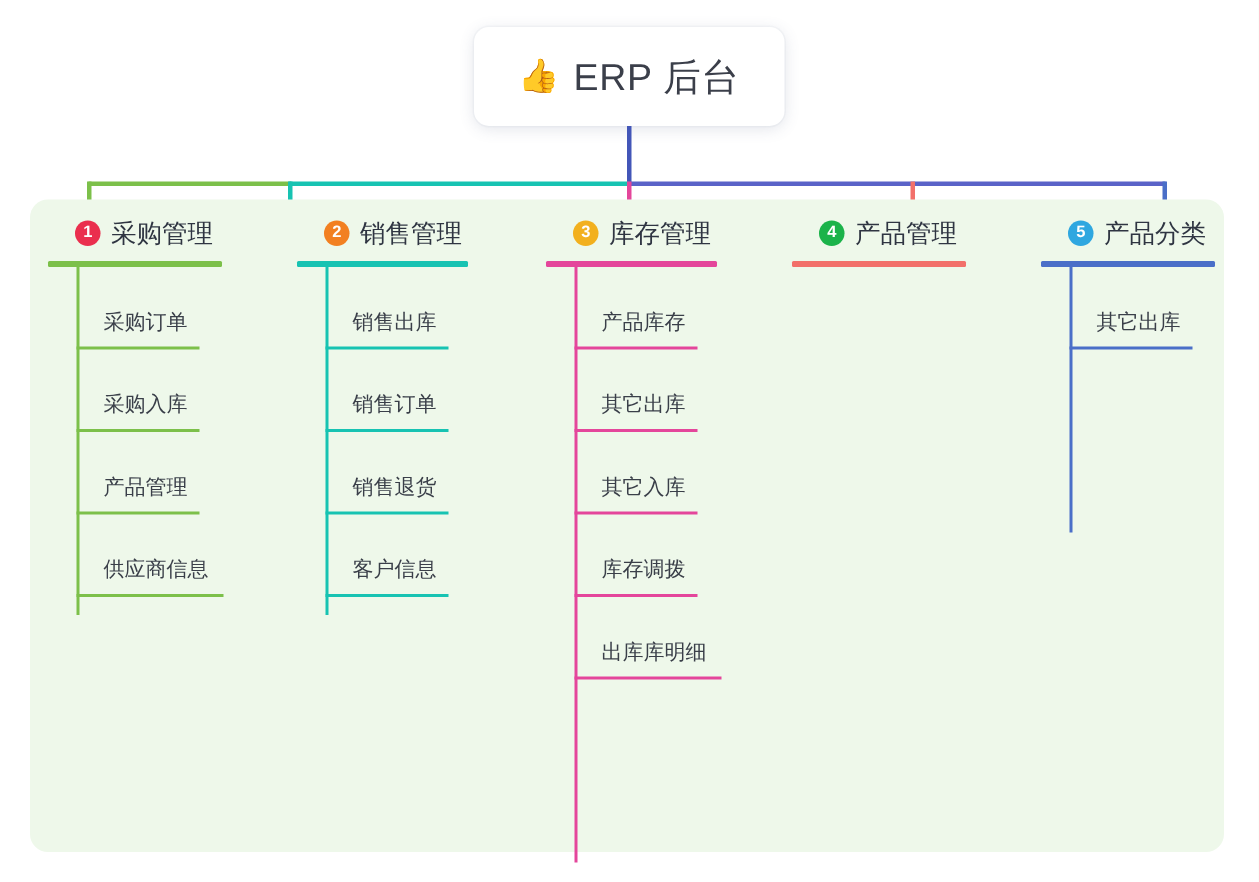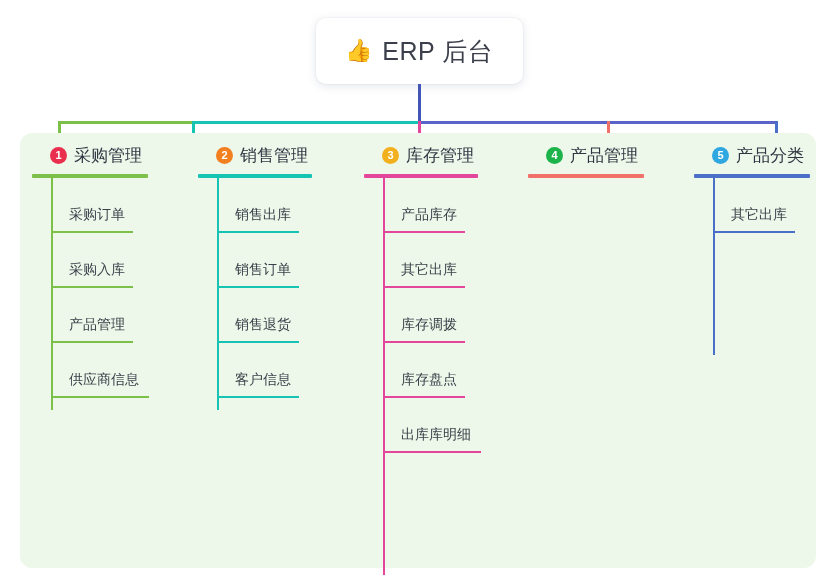"其它入库" div.item { html: none -> <div> <span>其它入库</span> <div></div> </div> }
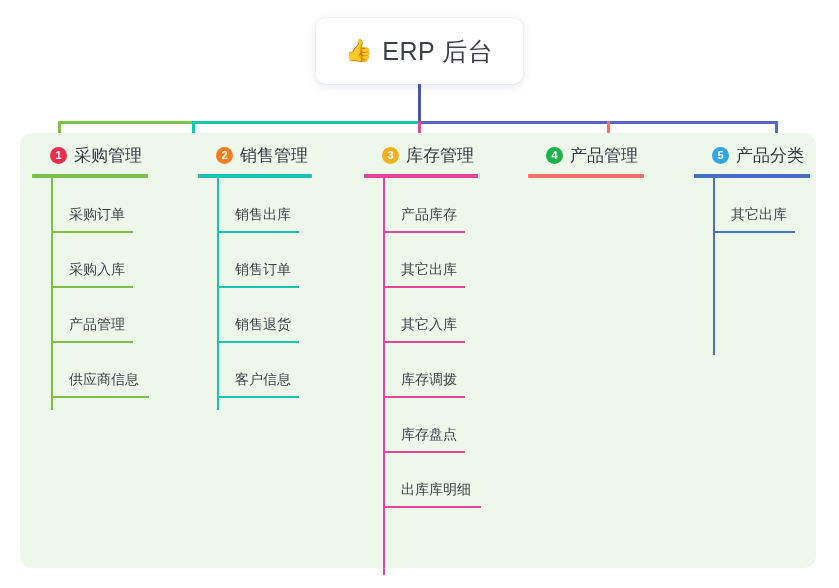"库存盘点" div.item { html: <div> <span>库存盘点</span> <div></div> </div> -> none }
